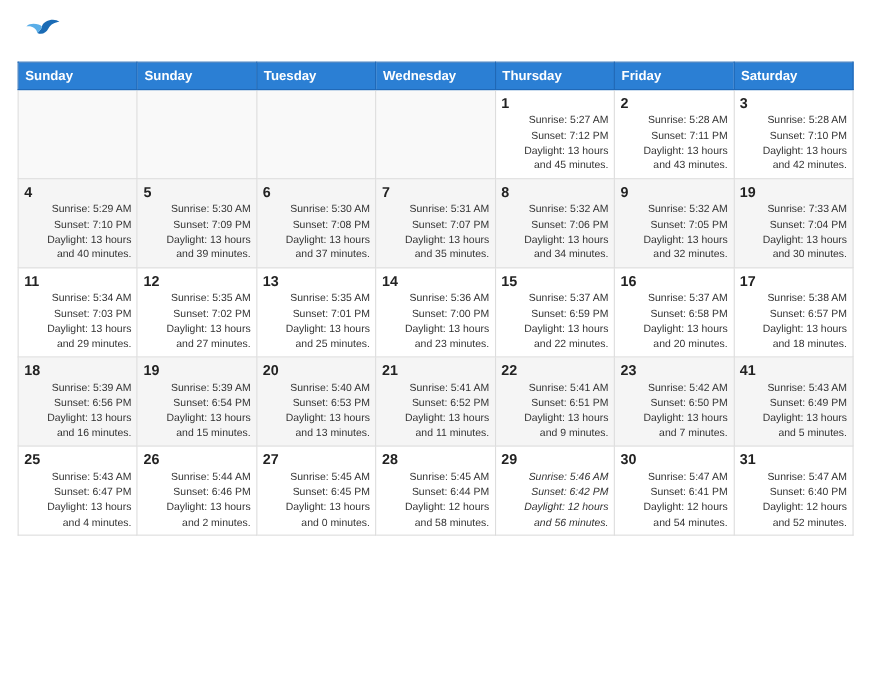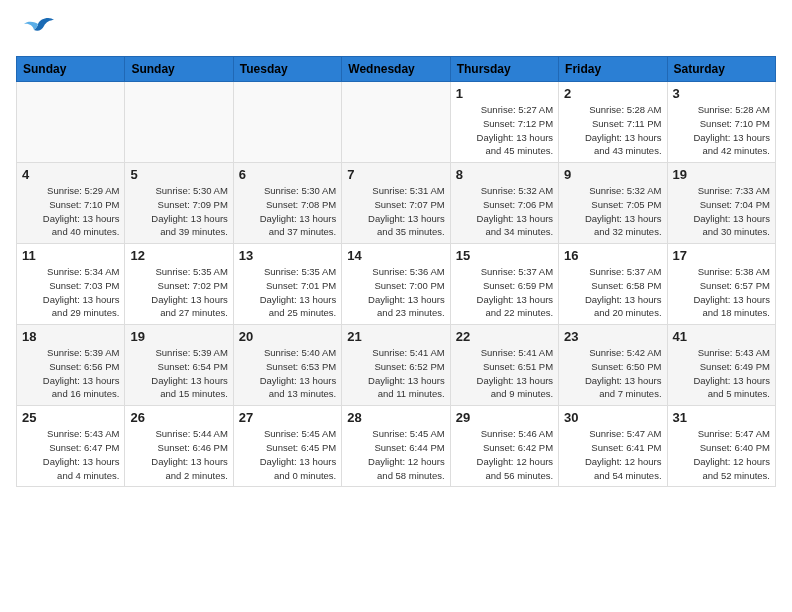"Sunday" .calendar th { color: #000000 -> #ffffff }
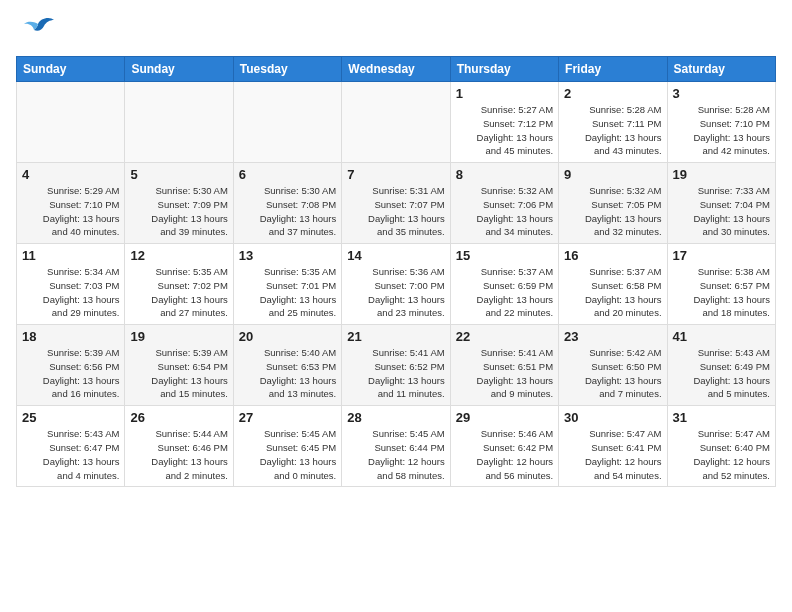"Sunrise: 5:46 AM" div.day-info { font-style: none -> italic }
